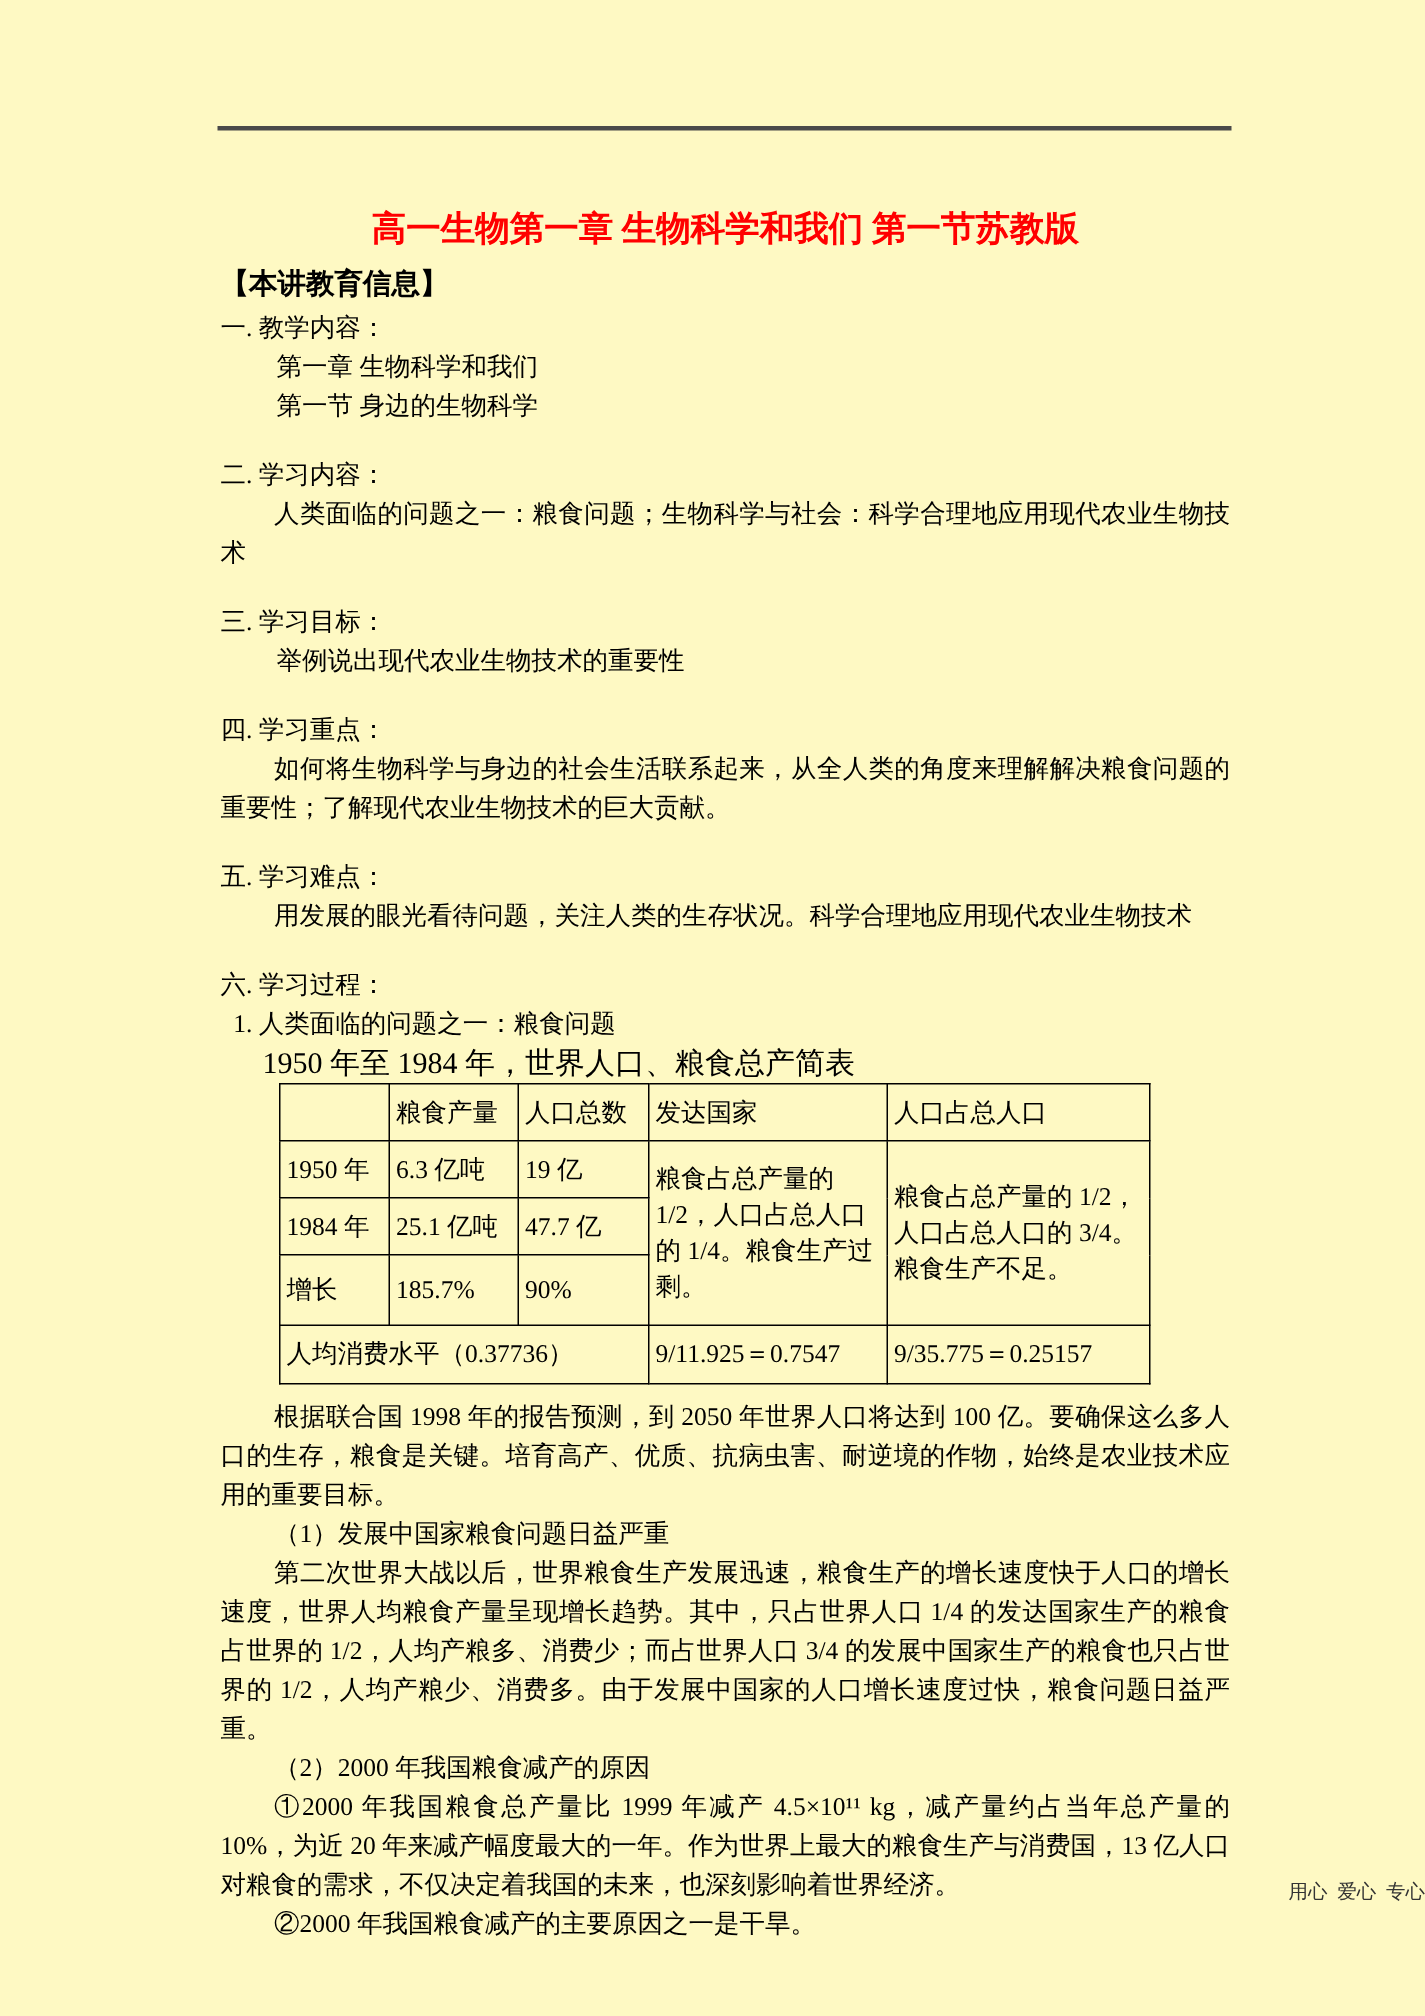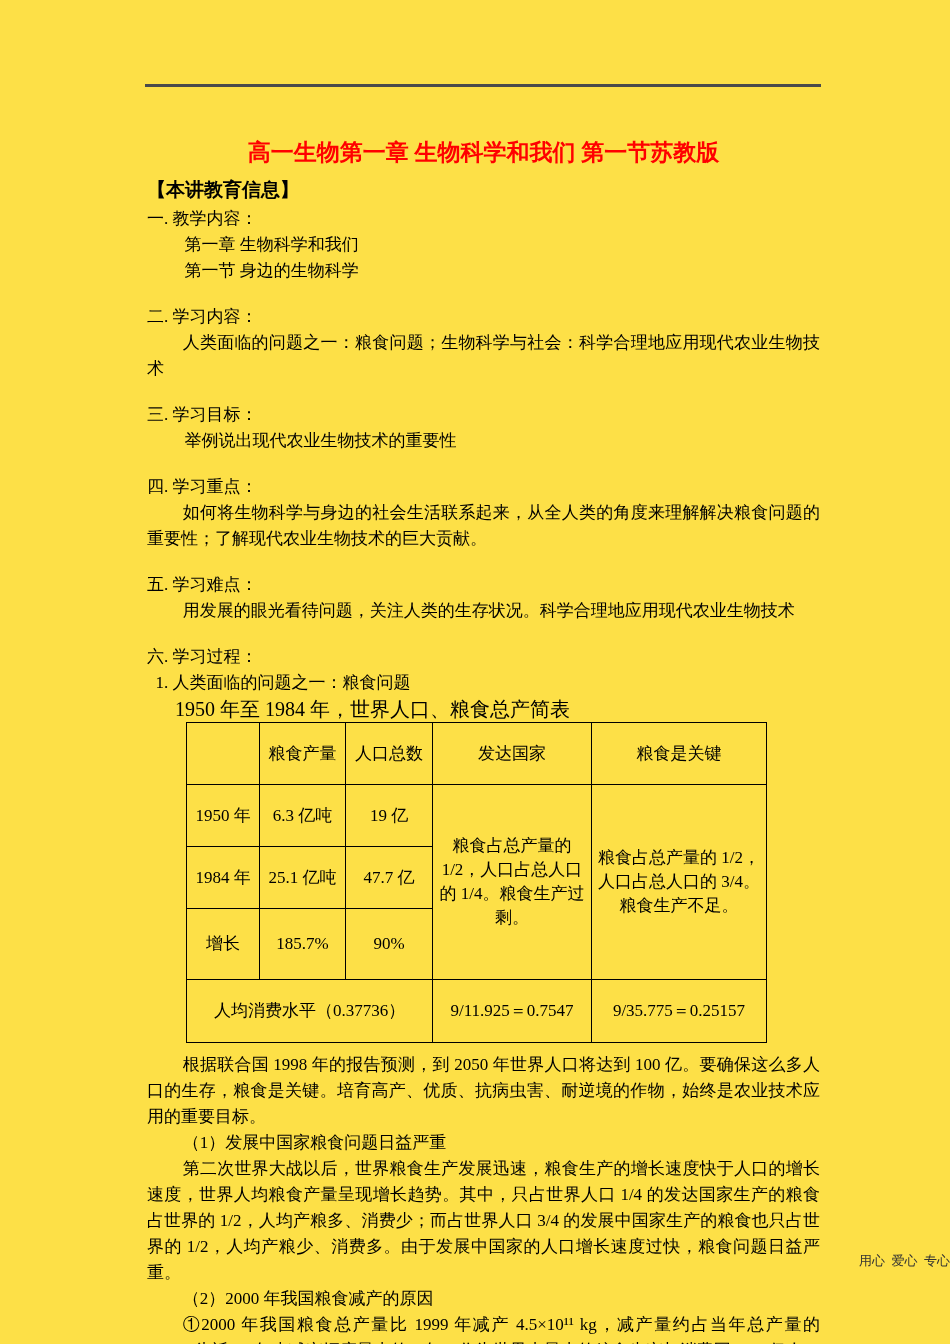"高一生物第一章 生物科学和我们 第一节苏教版" .page { background: #fde047 -> #fef9c3 }
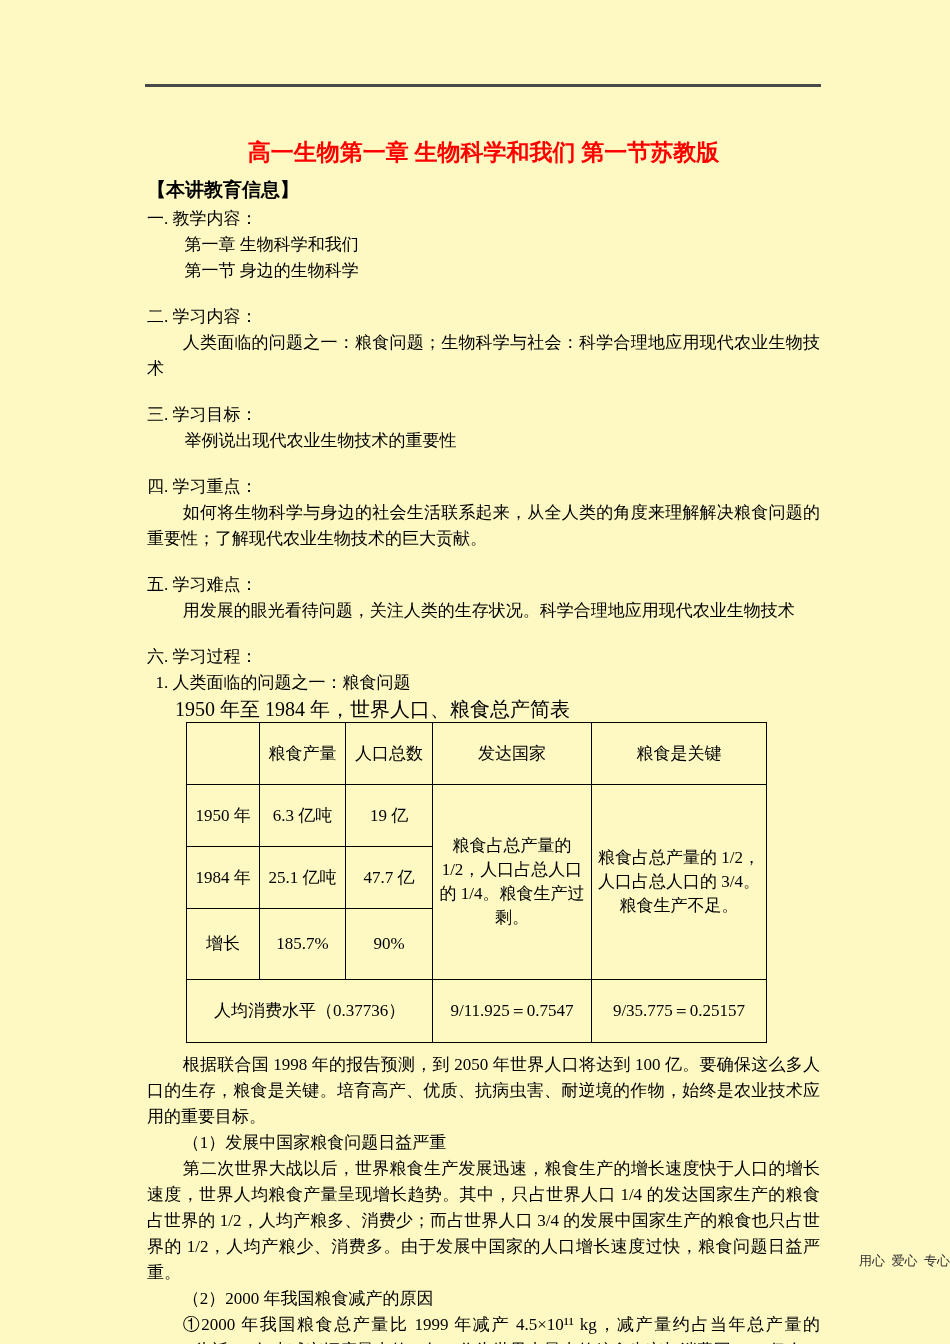"粮食产量" table.grain td { padding: 17px 4px -> 5px 4px; text-align: center -> left }
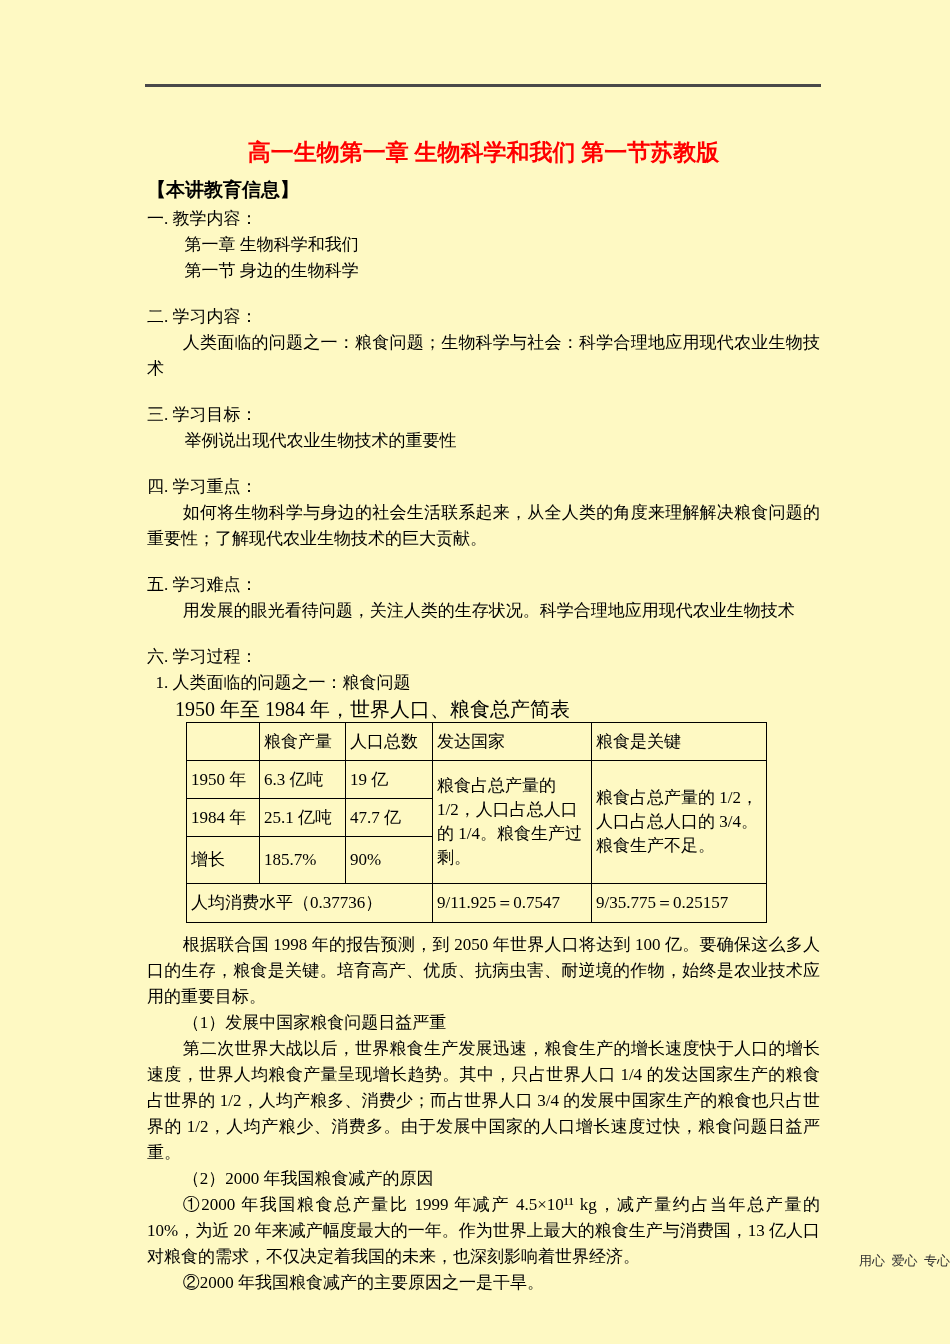"粮食是关键" td { text: 粮食是关键 -> 人口占总人口 }
